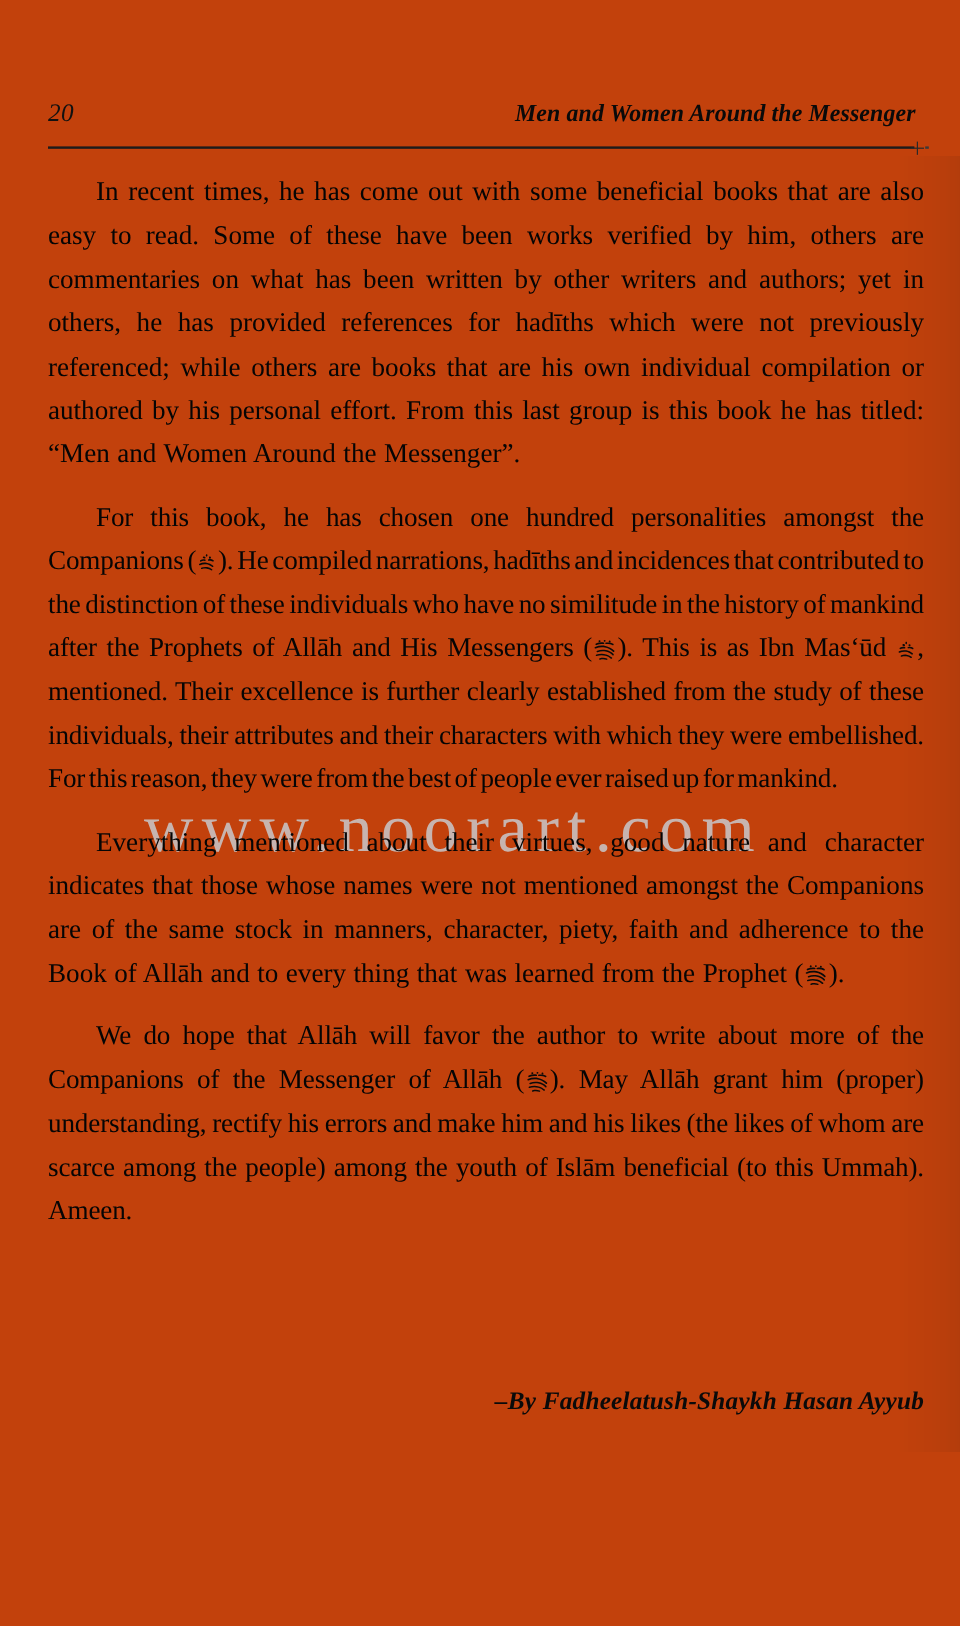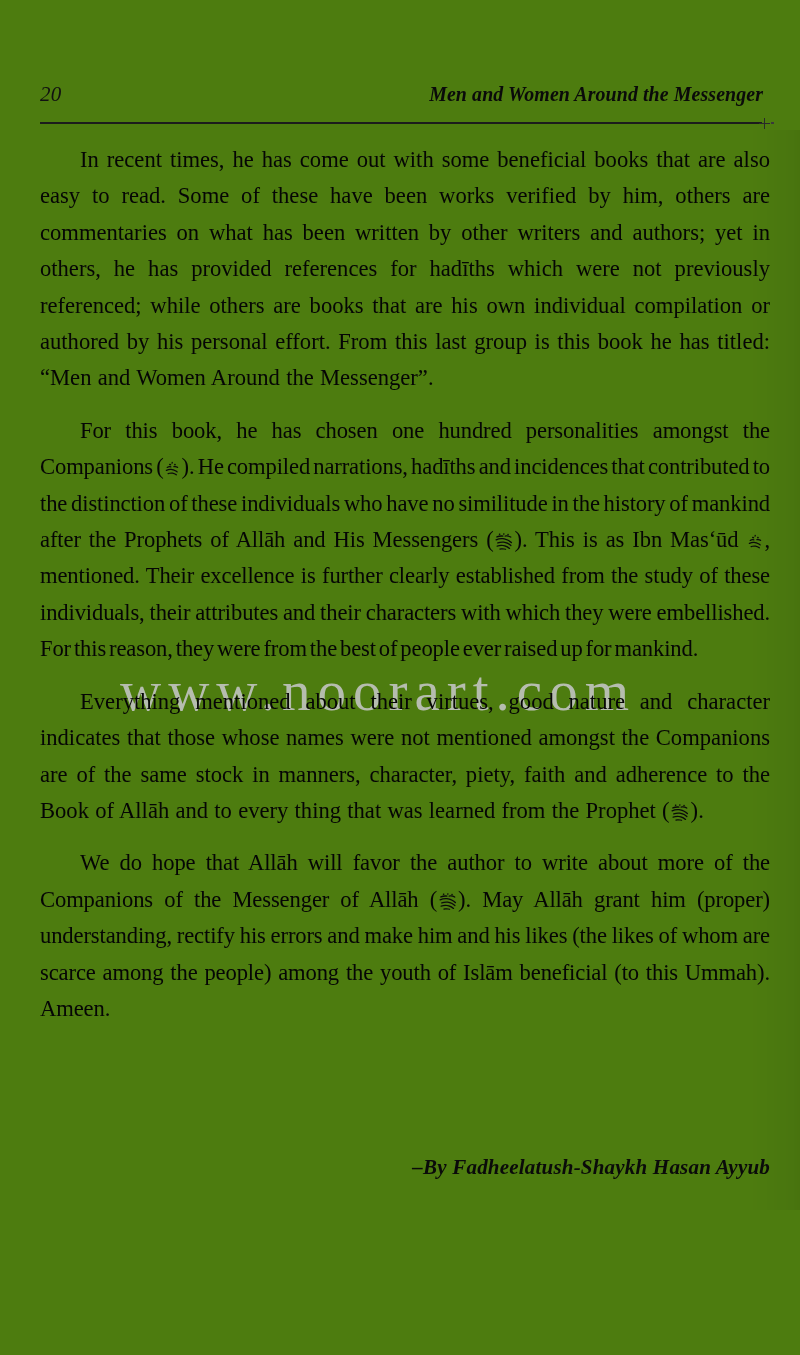"20" .page { background: #4d7c0f -> #c2410c }
